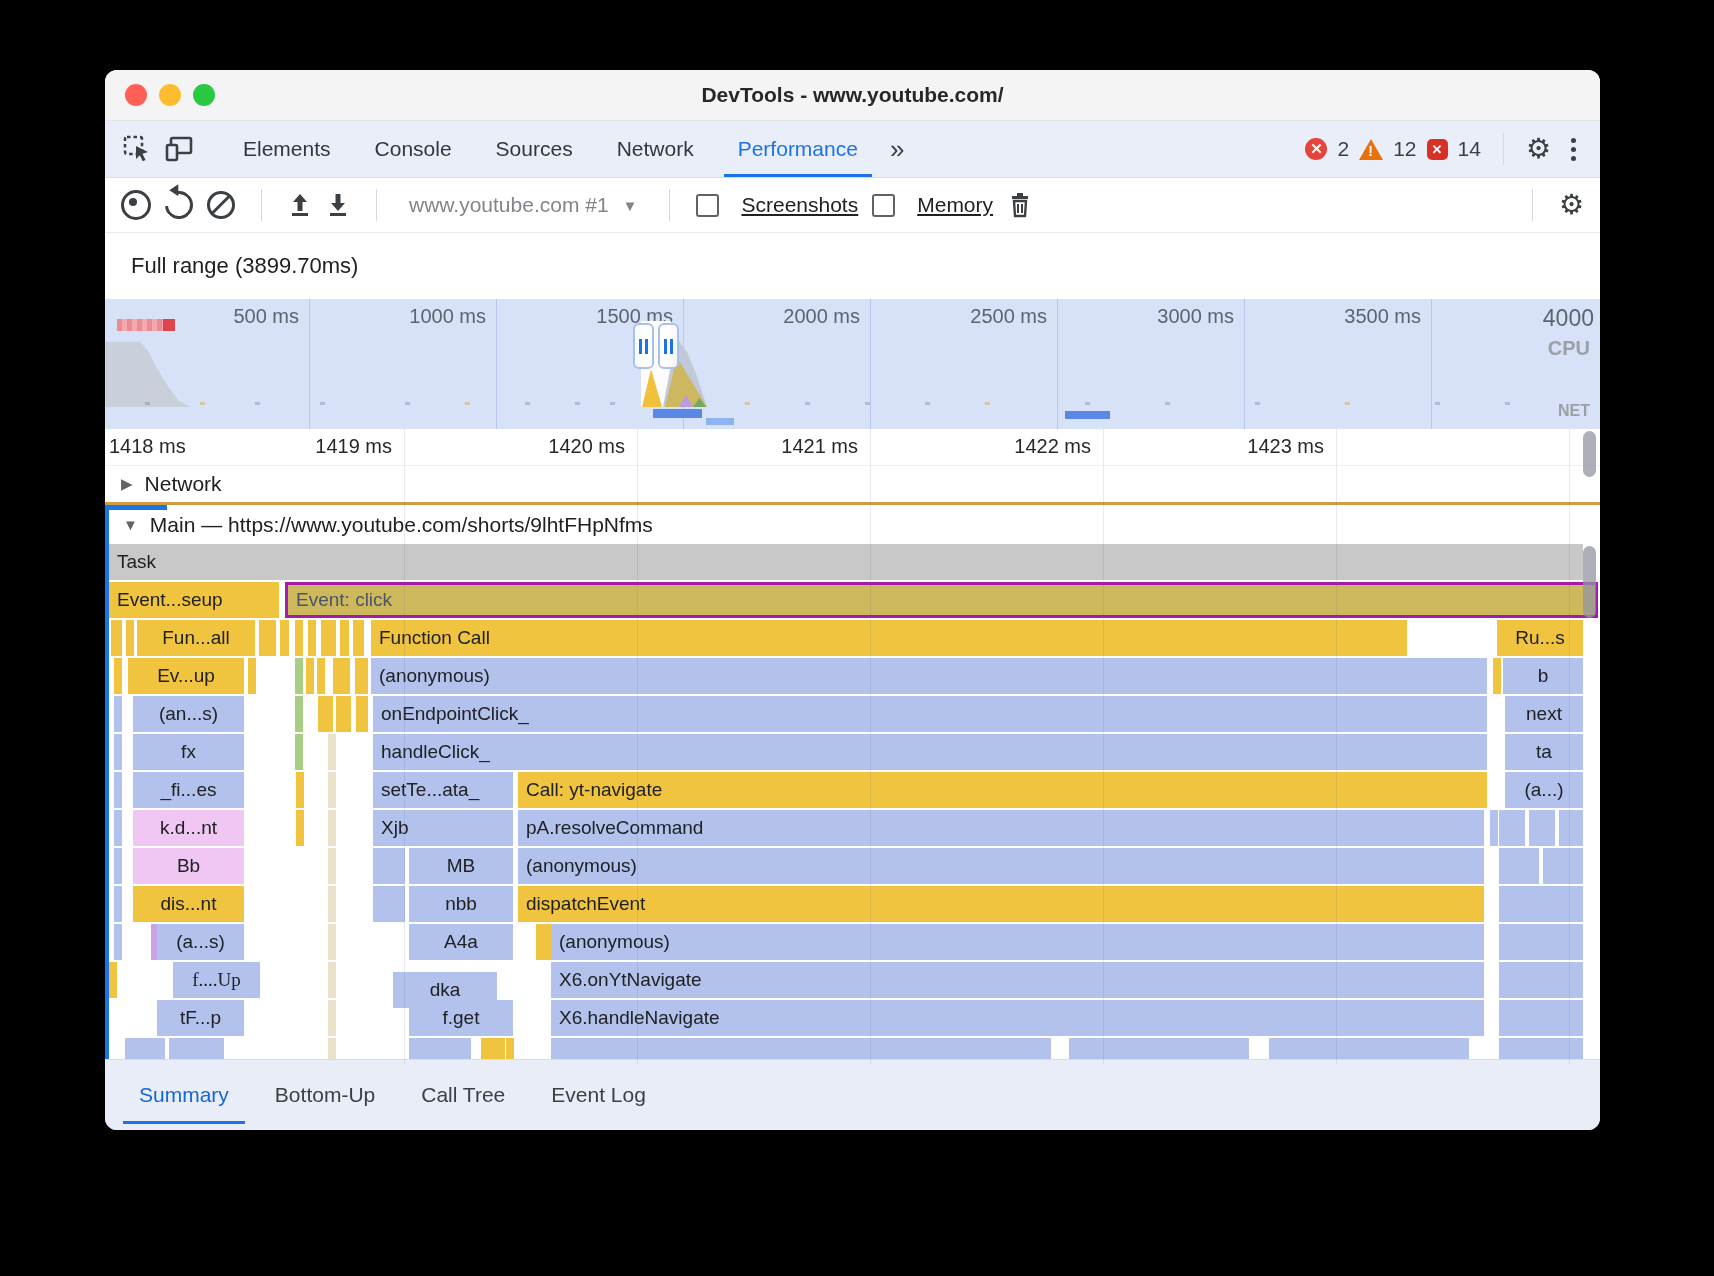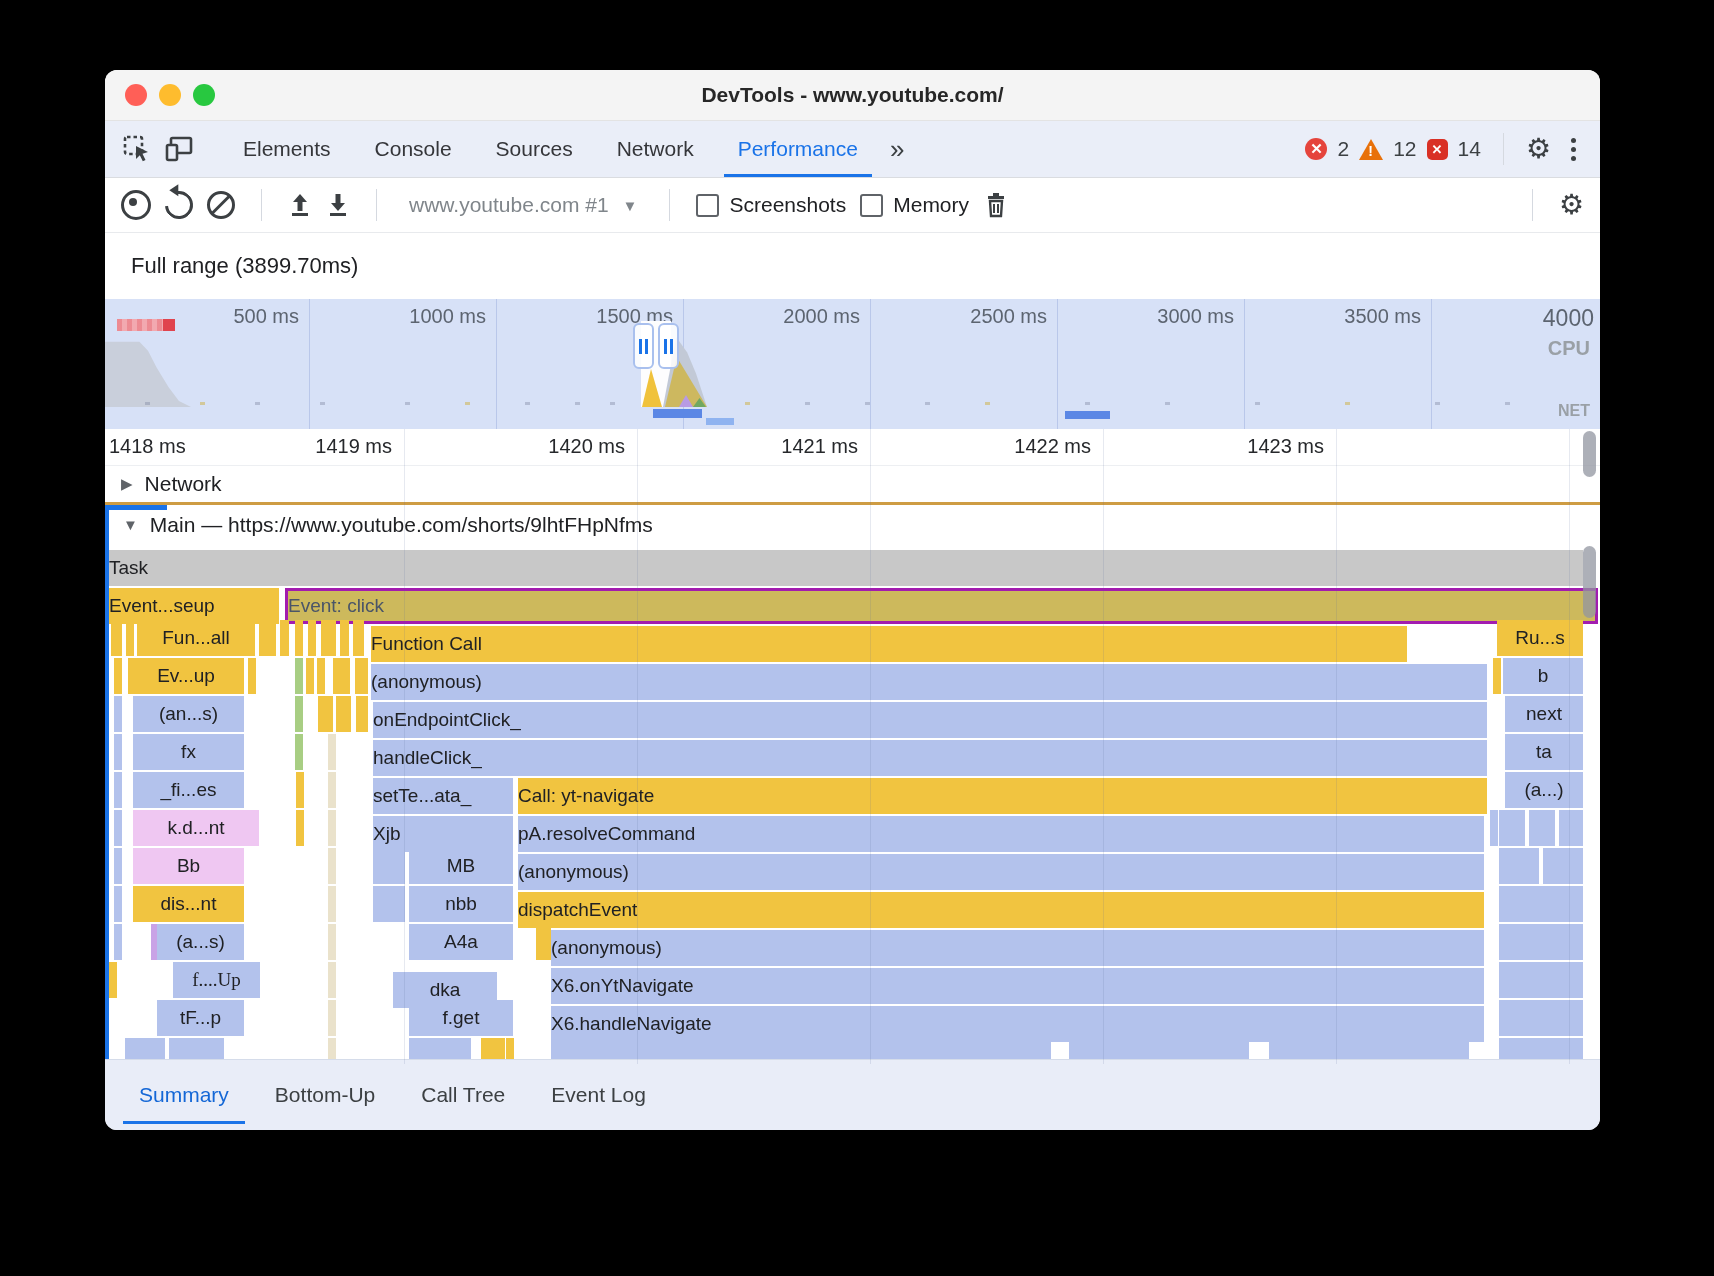"Screenshots" .chk { gap: 10px -> 22px; text-decoration: none -> underline }
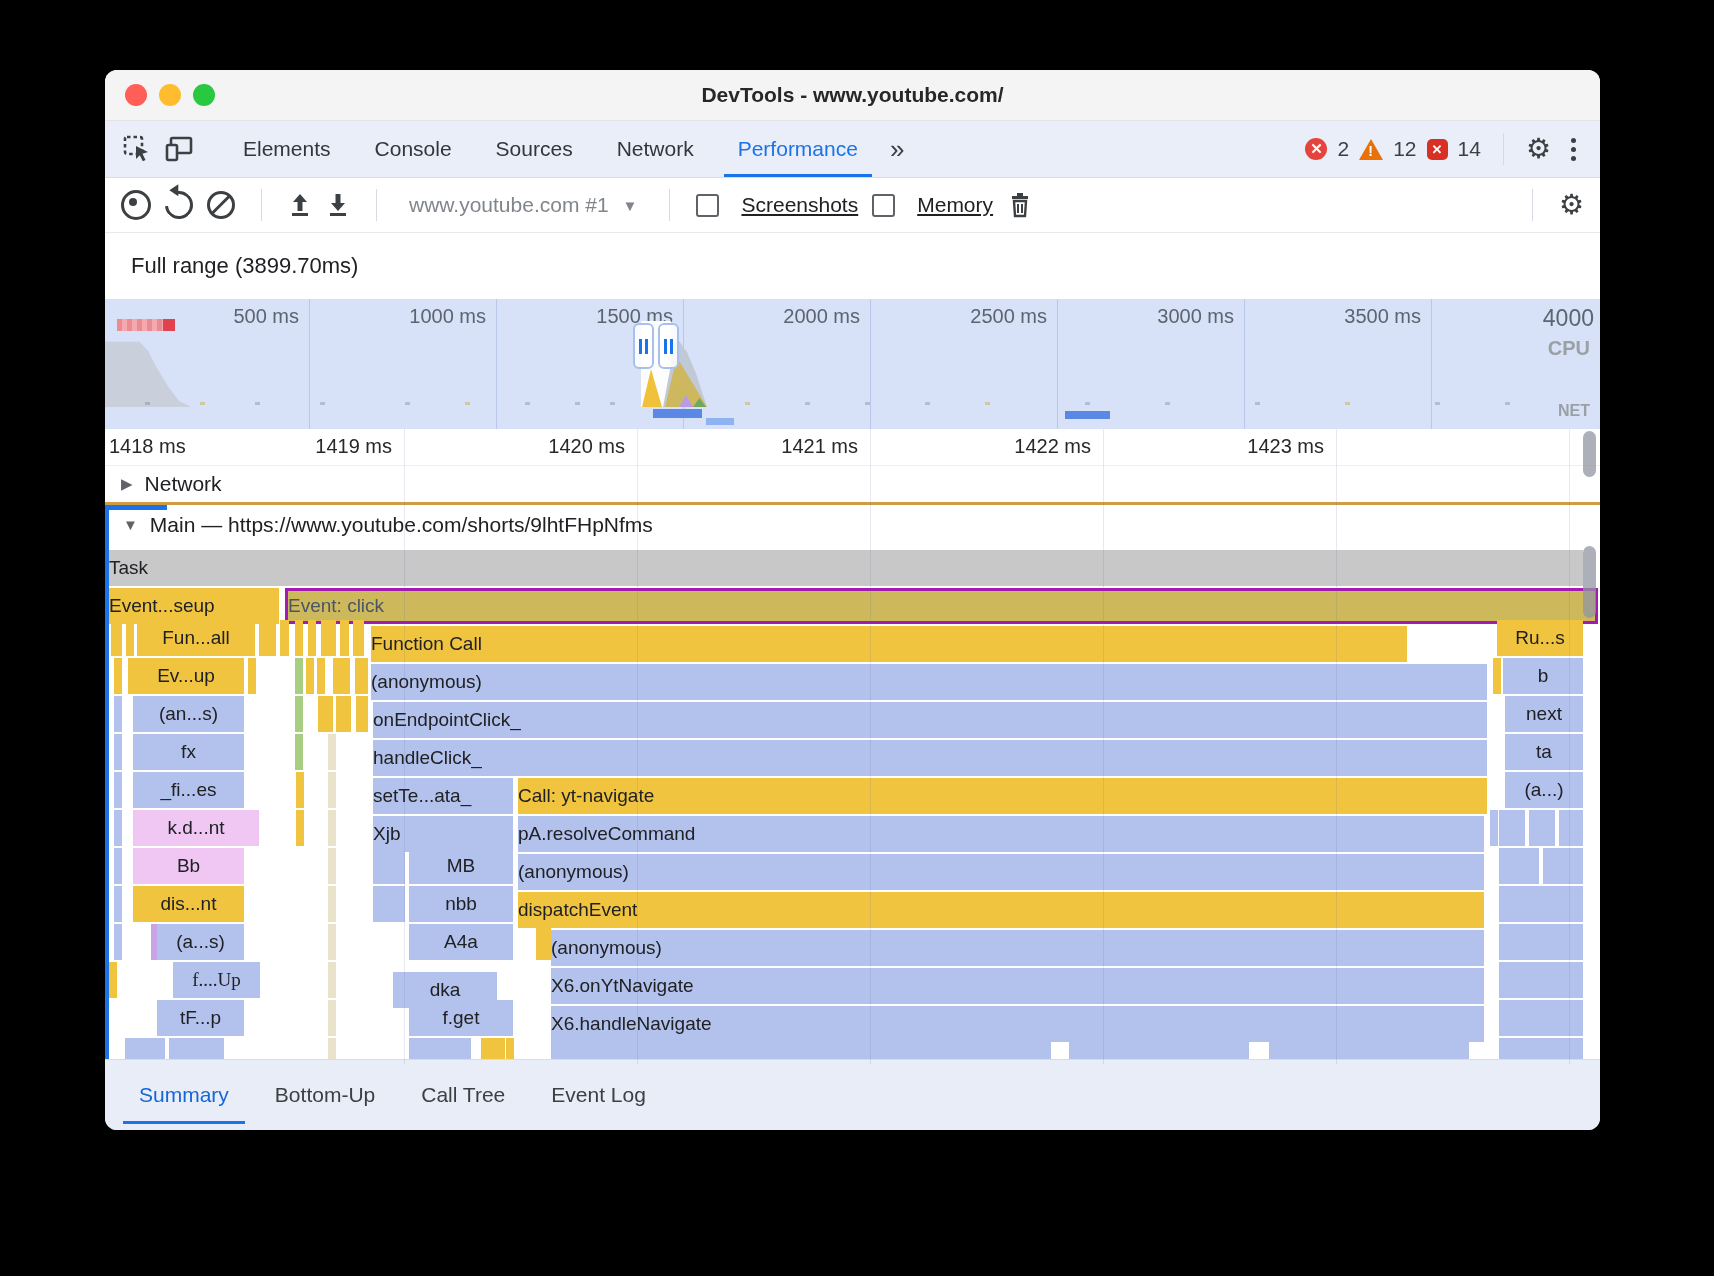"Task" .fbar.left { margin-top: 6px -> none; padding-left: none -> 8px }
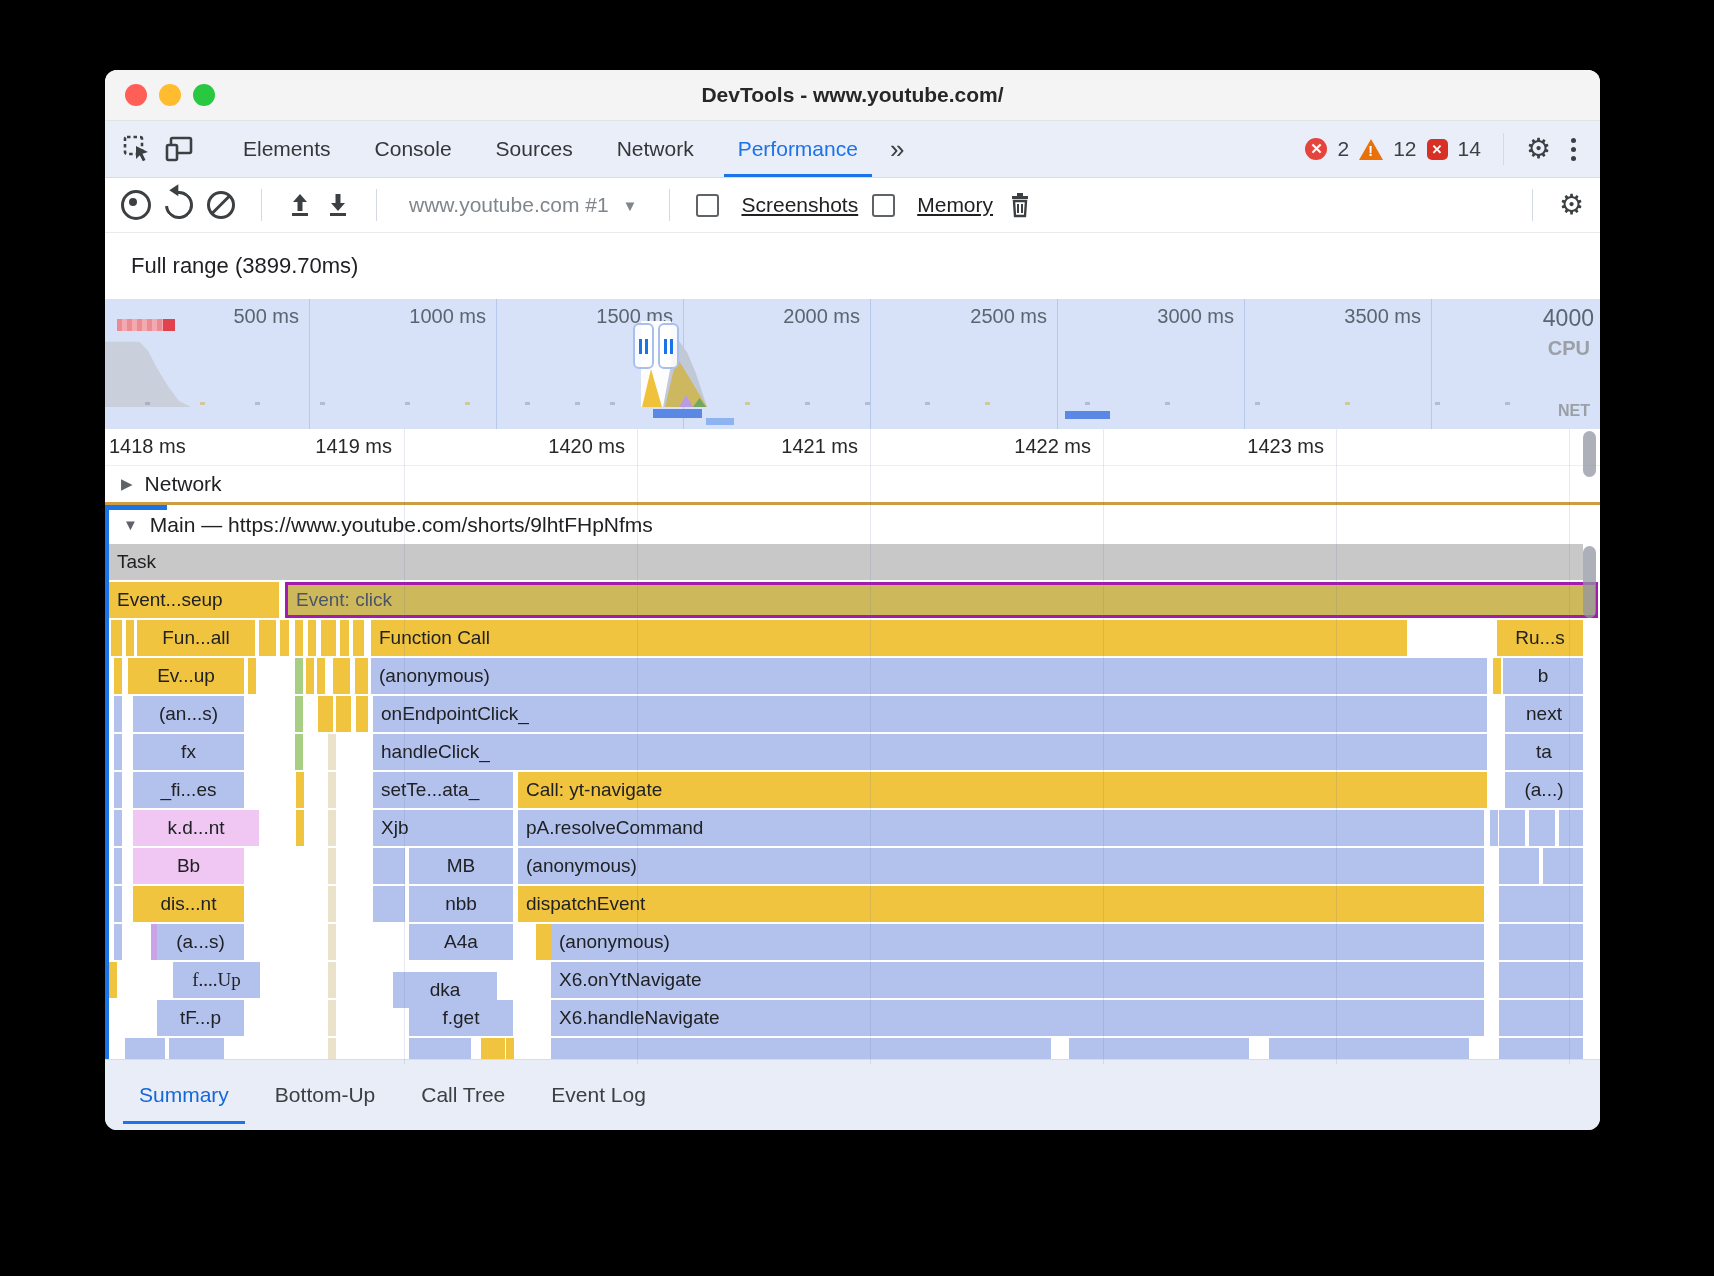"k.d...nt" div.fbar { width: 126px -> 111px }
